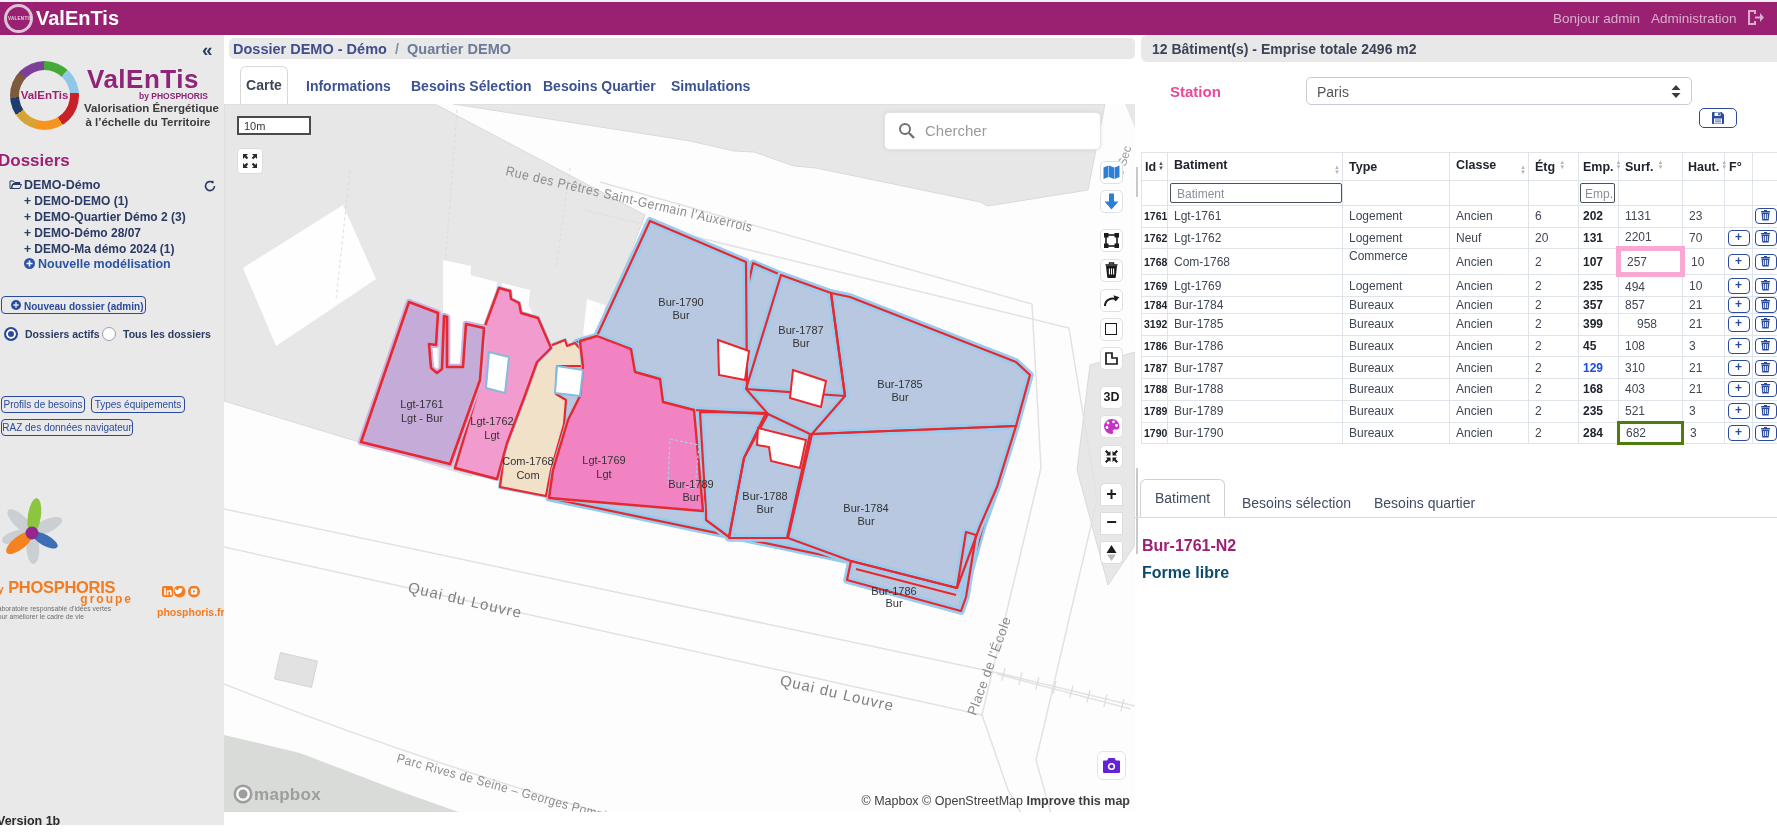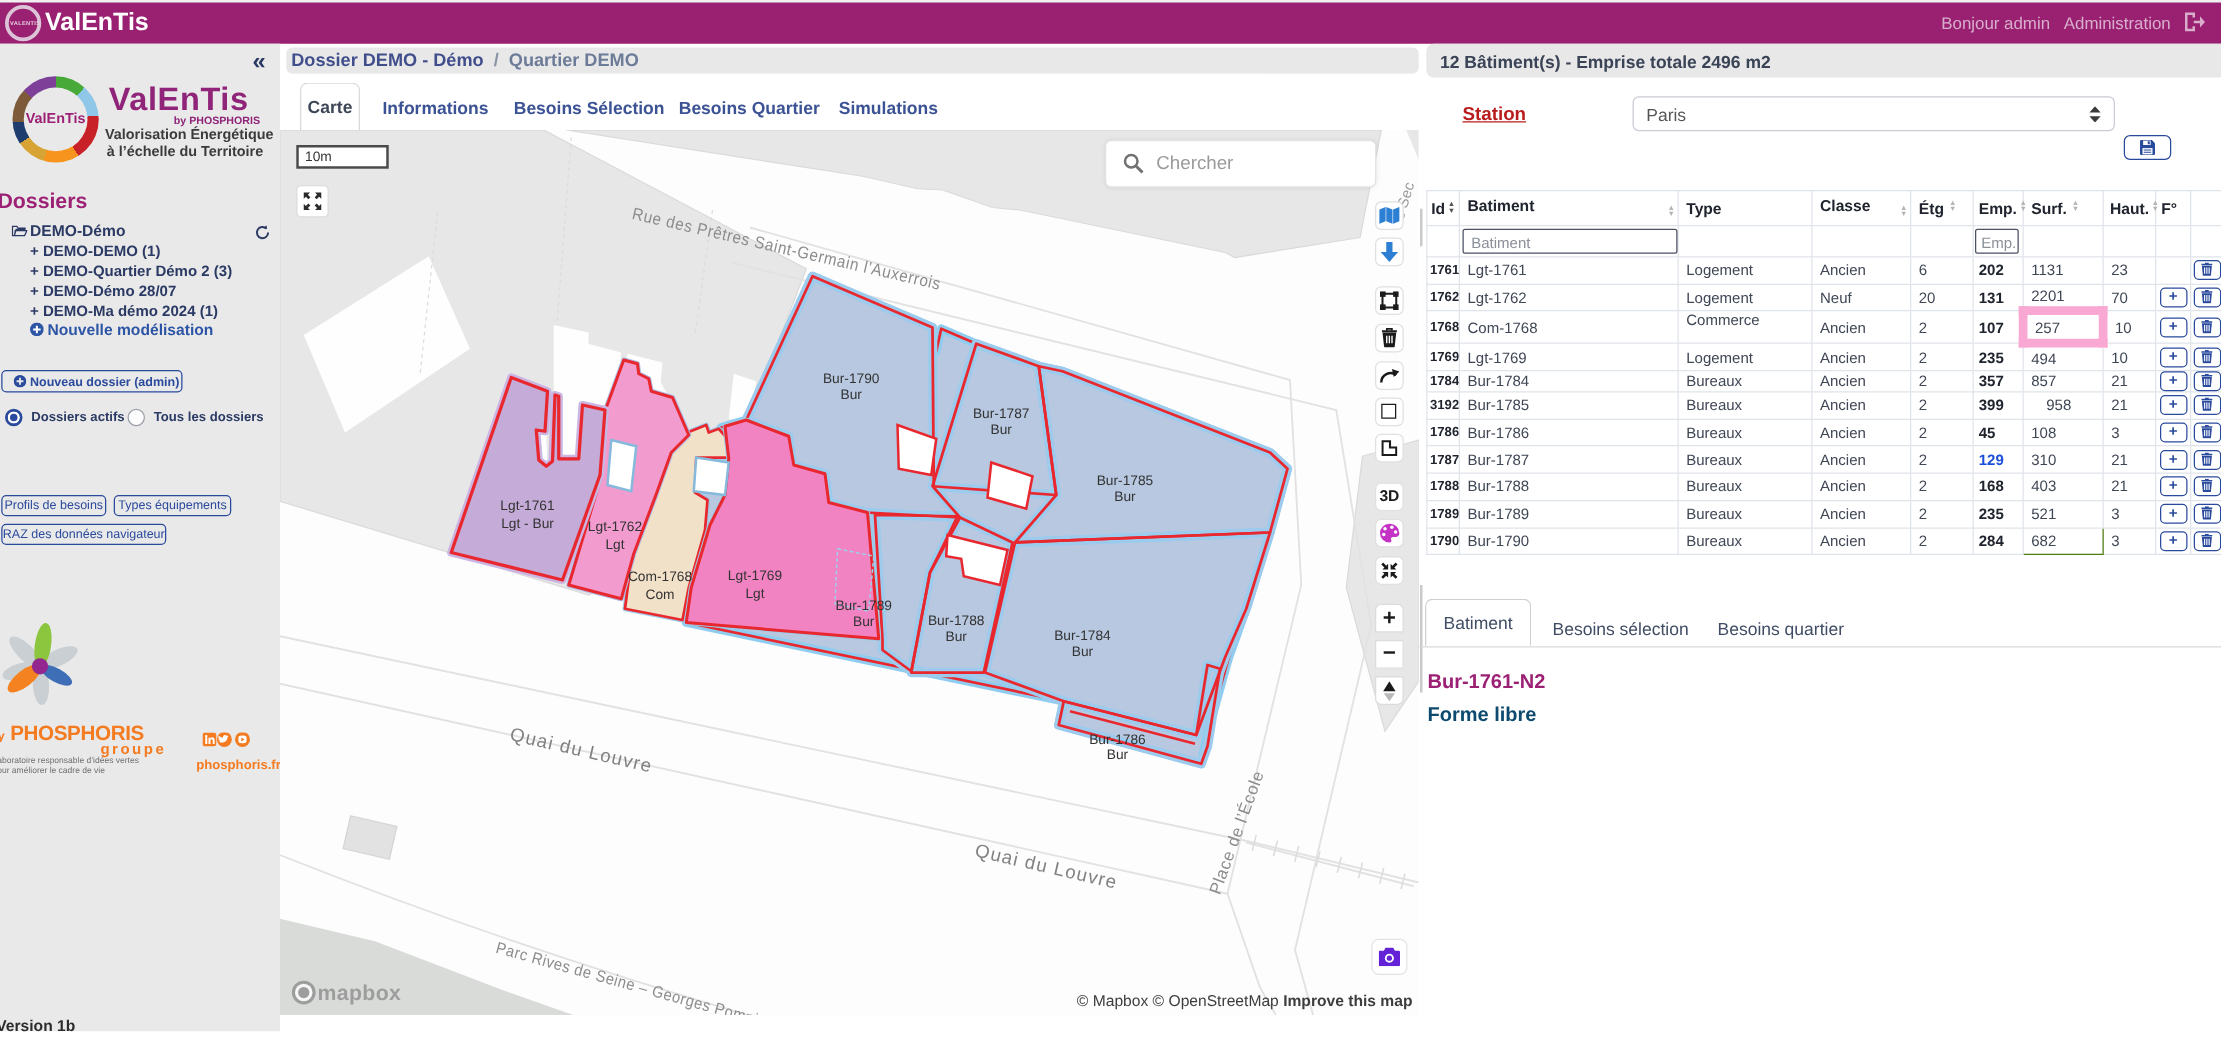"Station" div.abs { color: #b91c1c -> #ec4899; text-decoration: underline -> none }
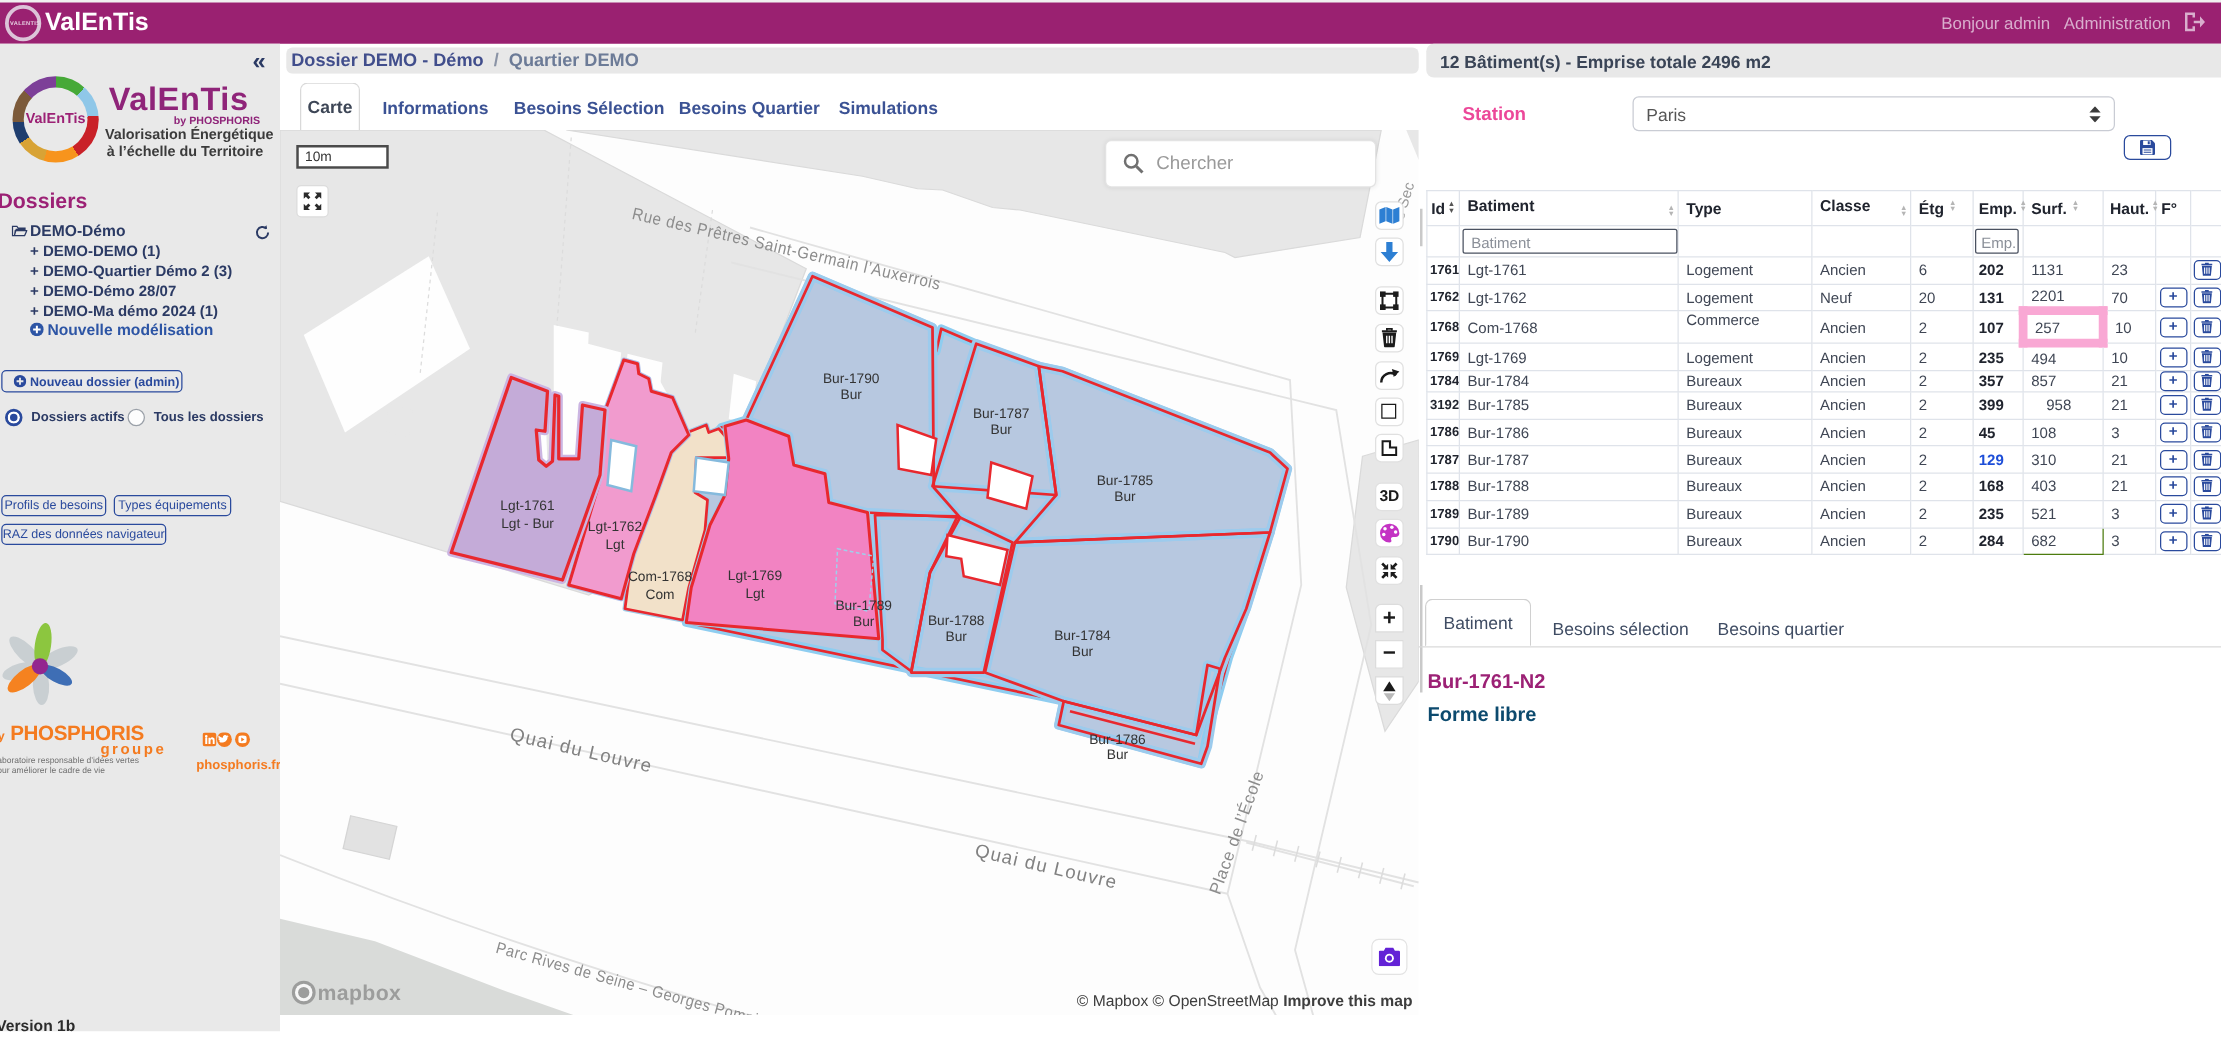"257" td { border: 7px solid #f9a8d4 -> 5px solid #f9a8d4 }
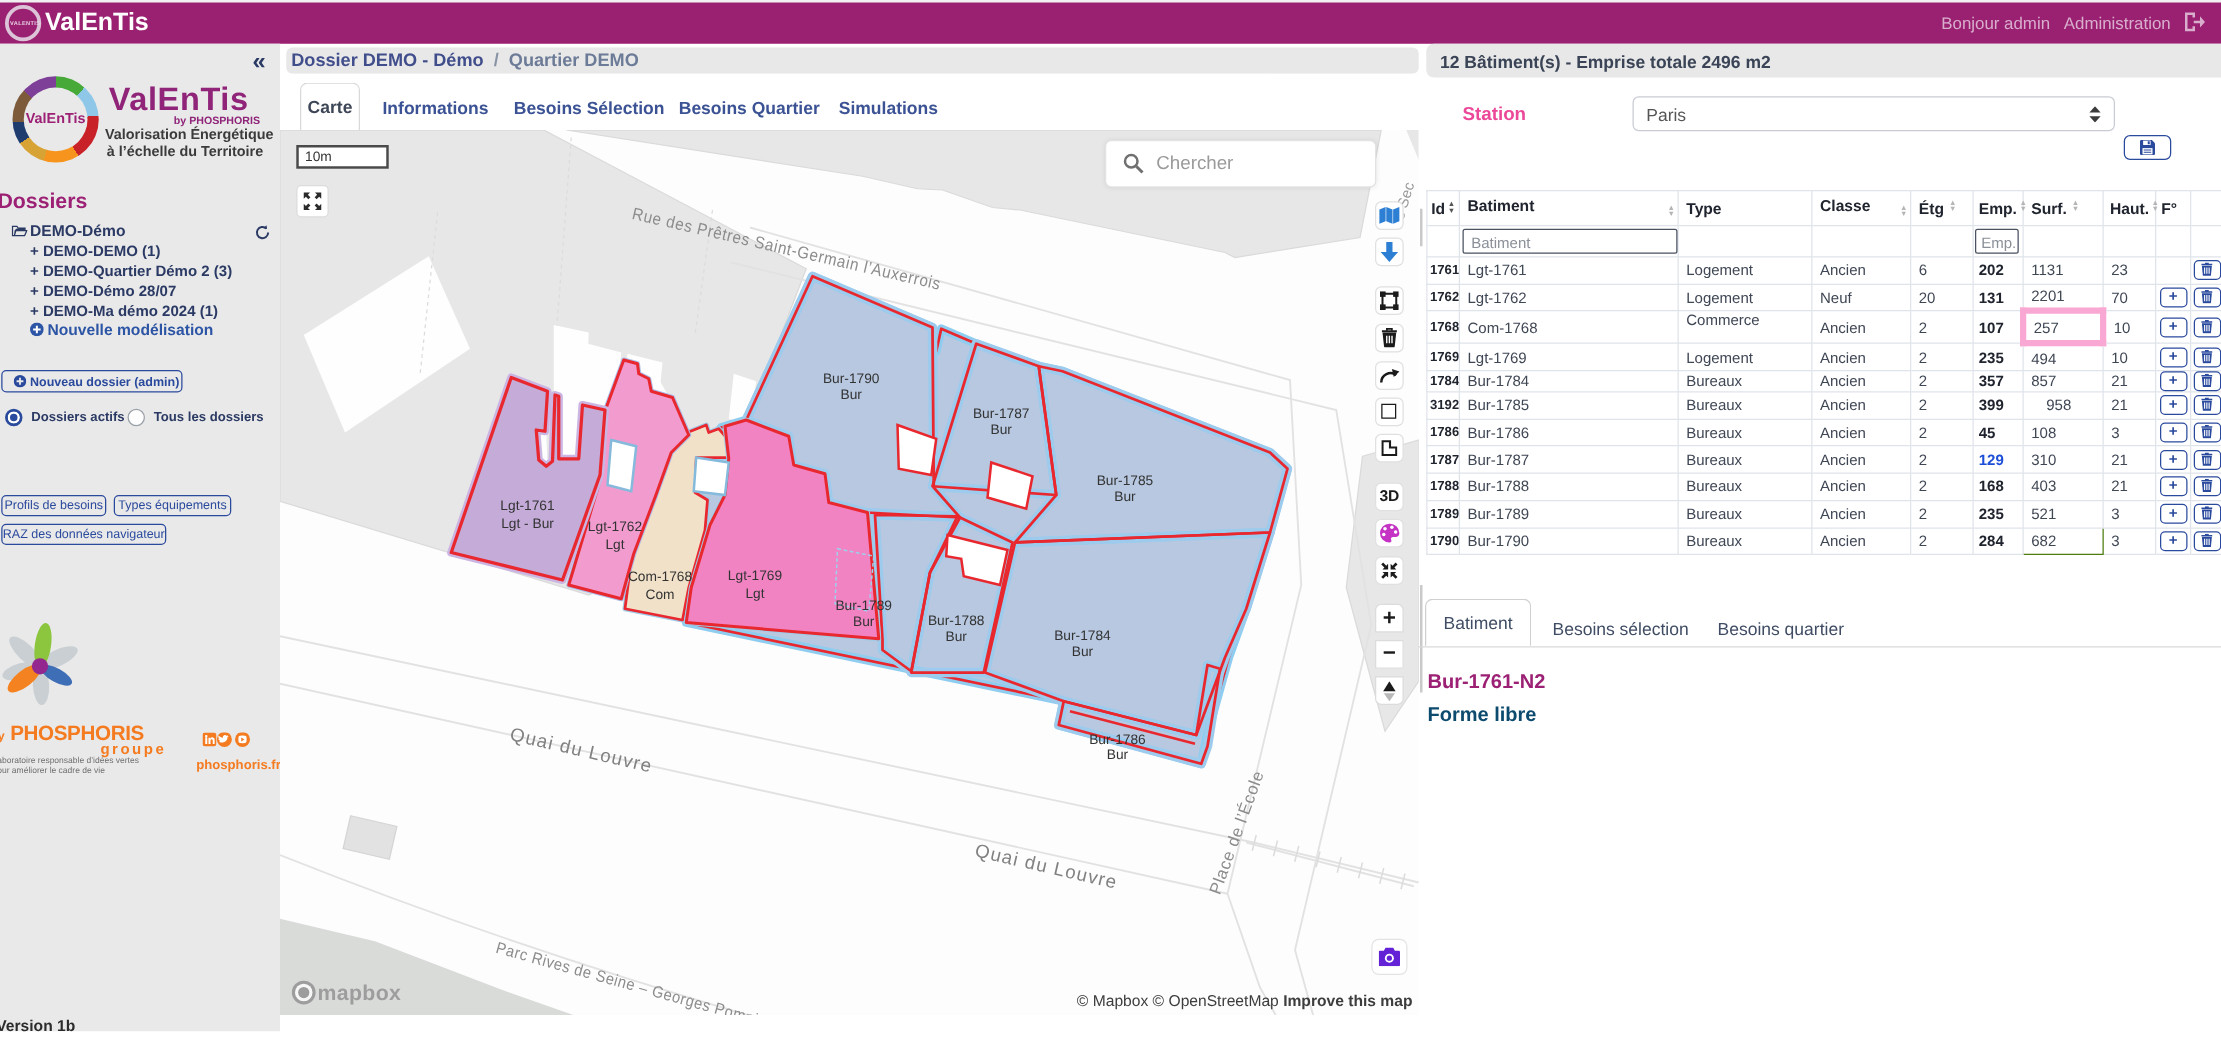"682" td { border: 1px solid #4d7c0f -> 3px solid #4d7c0f }
